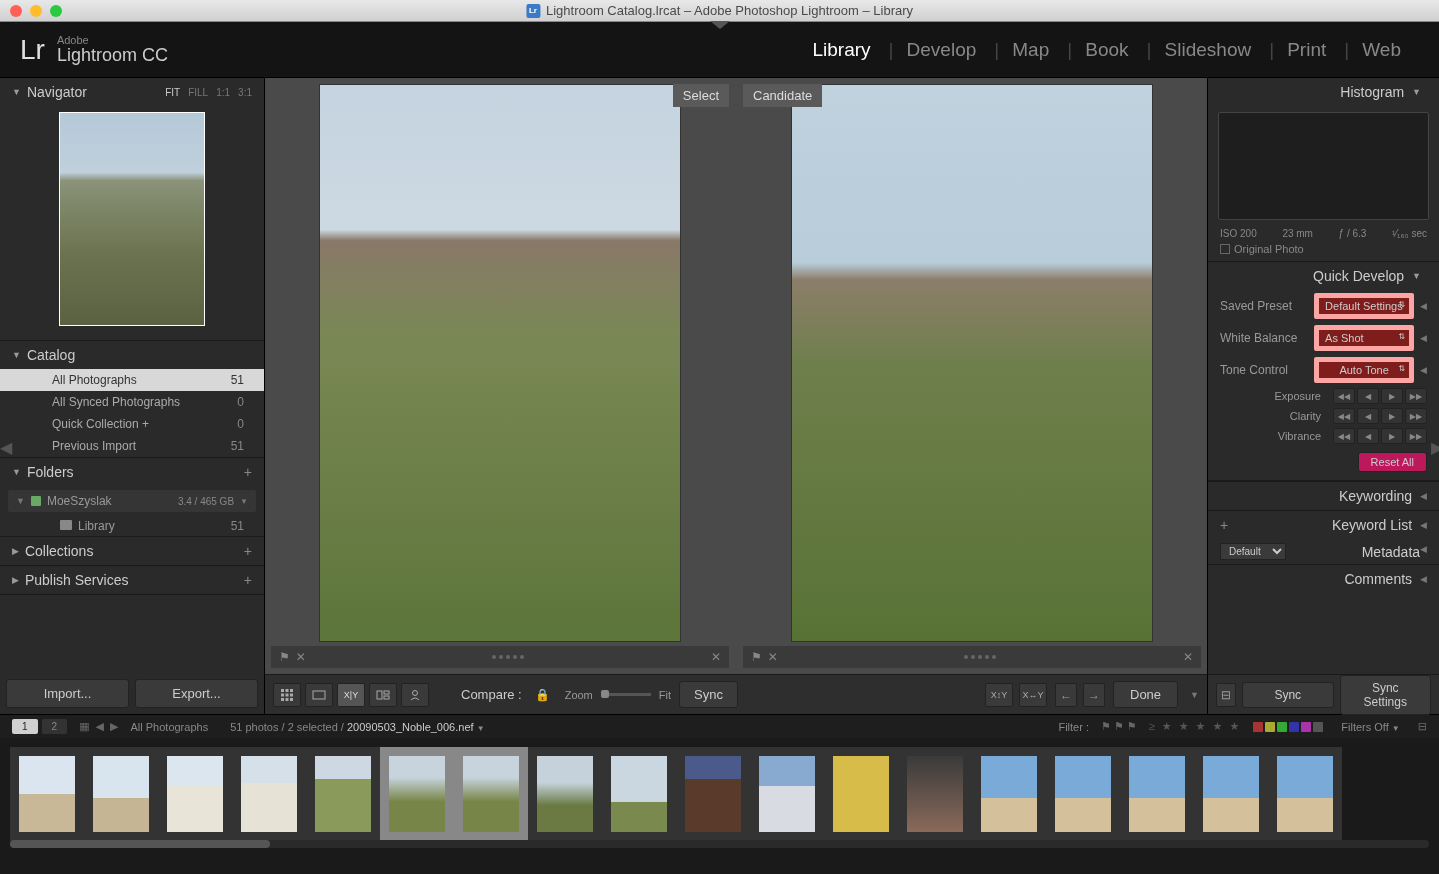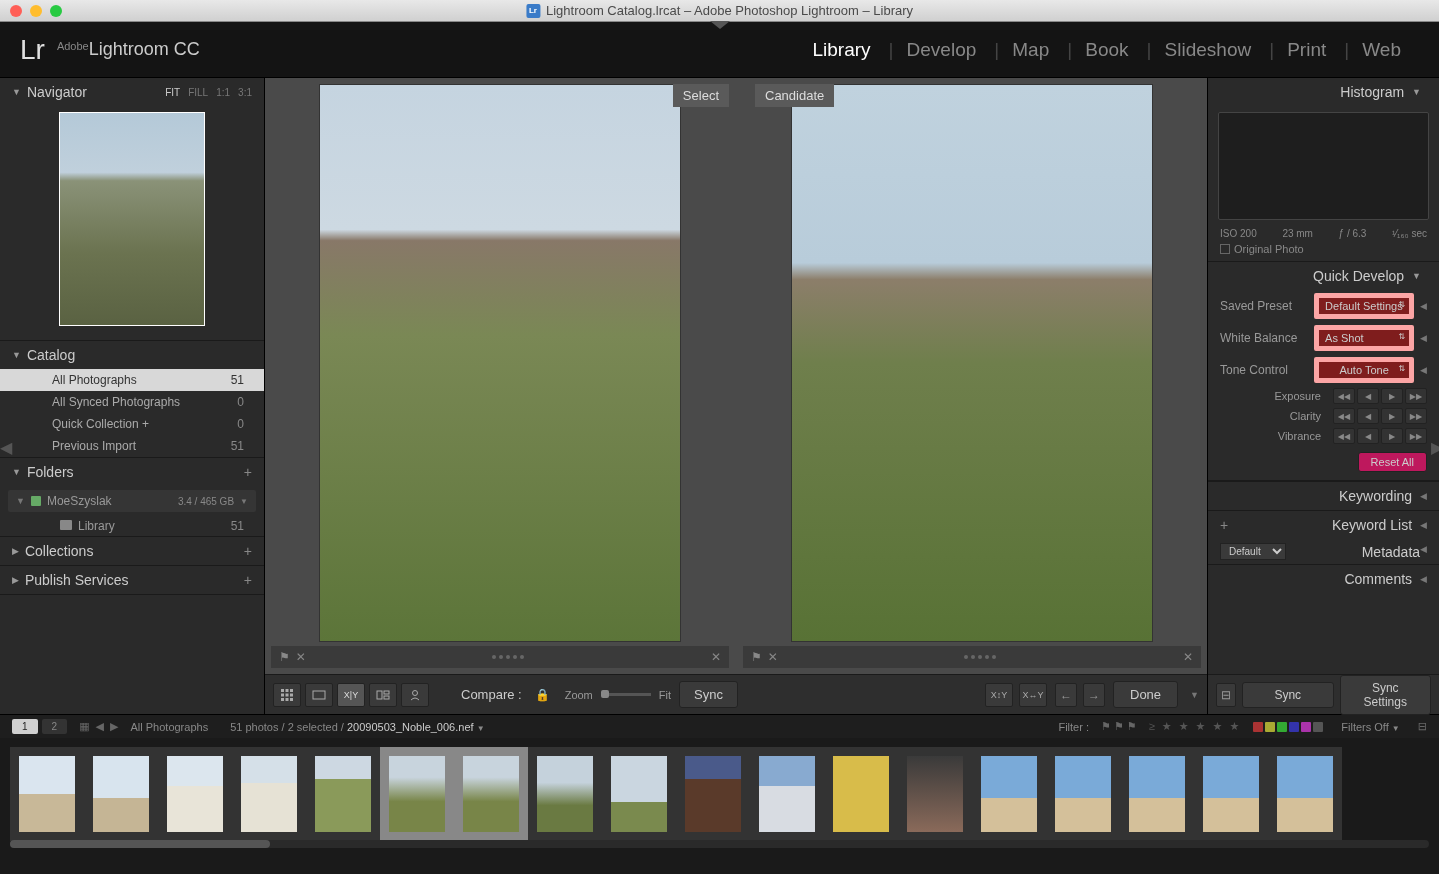"Adobe" .logo-text { flex-direction: row -> column }
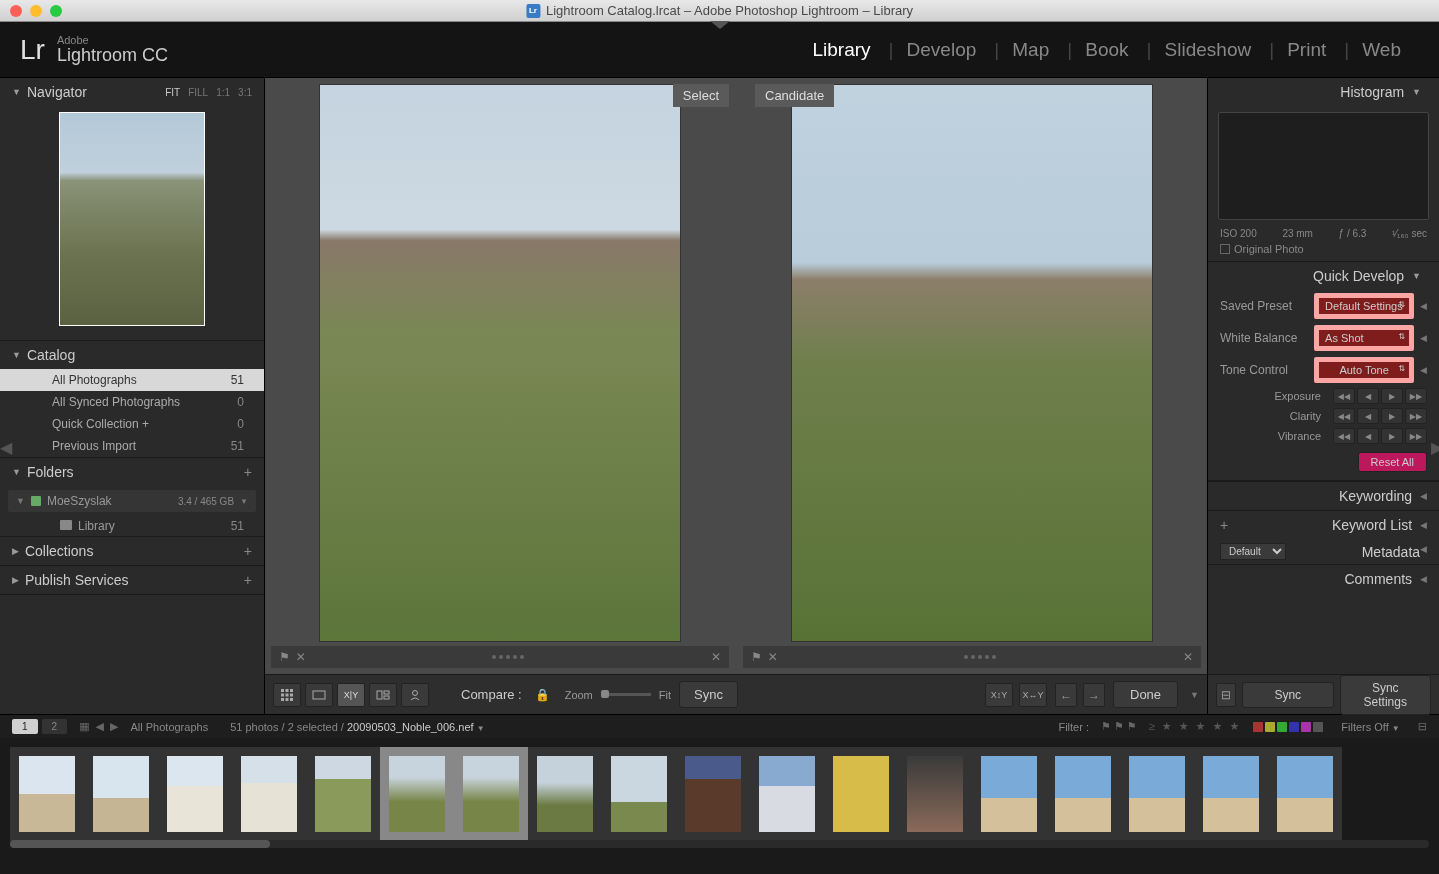"Candidate" .compare-label.left { left: 12px -> 0 }
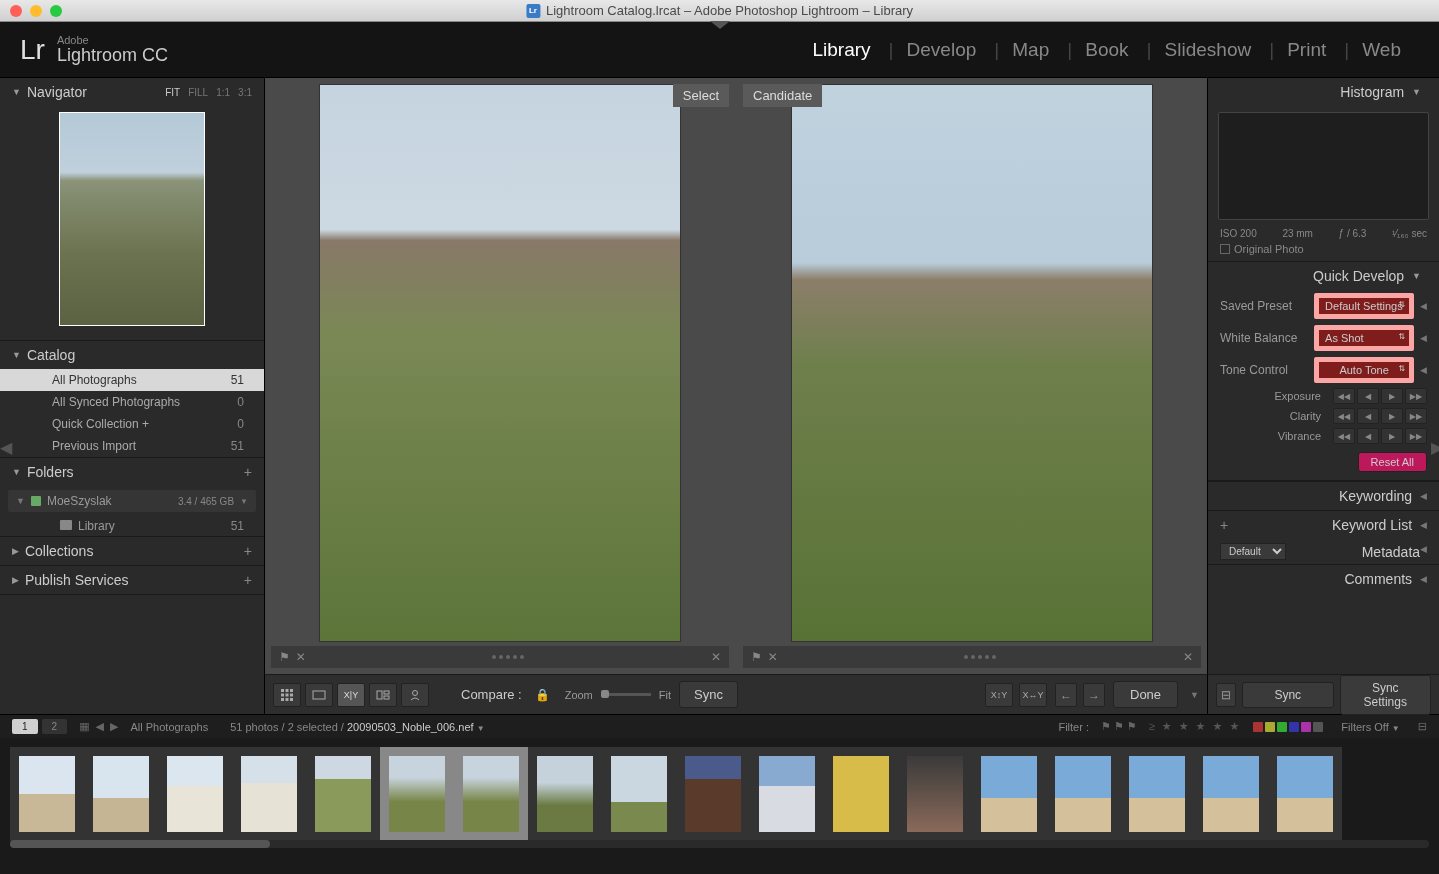"Import..." div.import-export { html: none -> <div> <button>Import...</button> <button>Export...</button> </div> }
